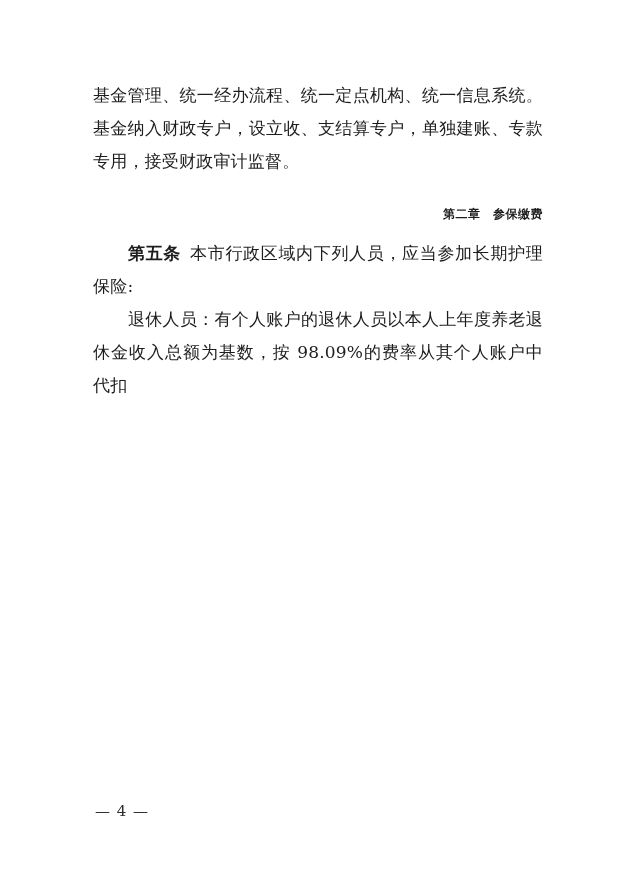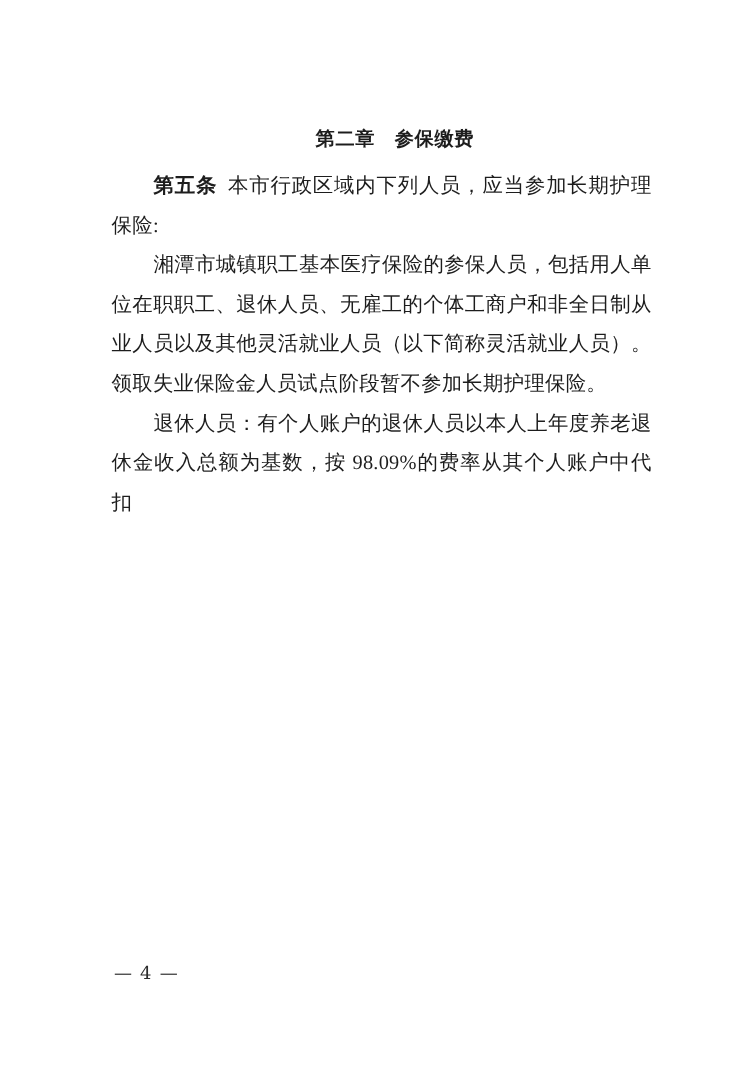"基金管理、统一经办流程、统一定点机构、统一信息系统。基金纳入财政专户，设立收、支" p.para { html: none -> <p>基金管理、统一经办流程、统一定点机构、统一信息系统。基金纳入财政专户，设立收、支结算专户，单独建账、专款专用，接受财政审计监督。</p> }
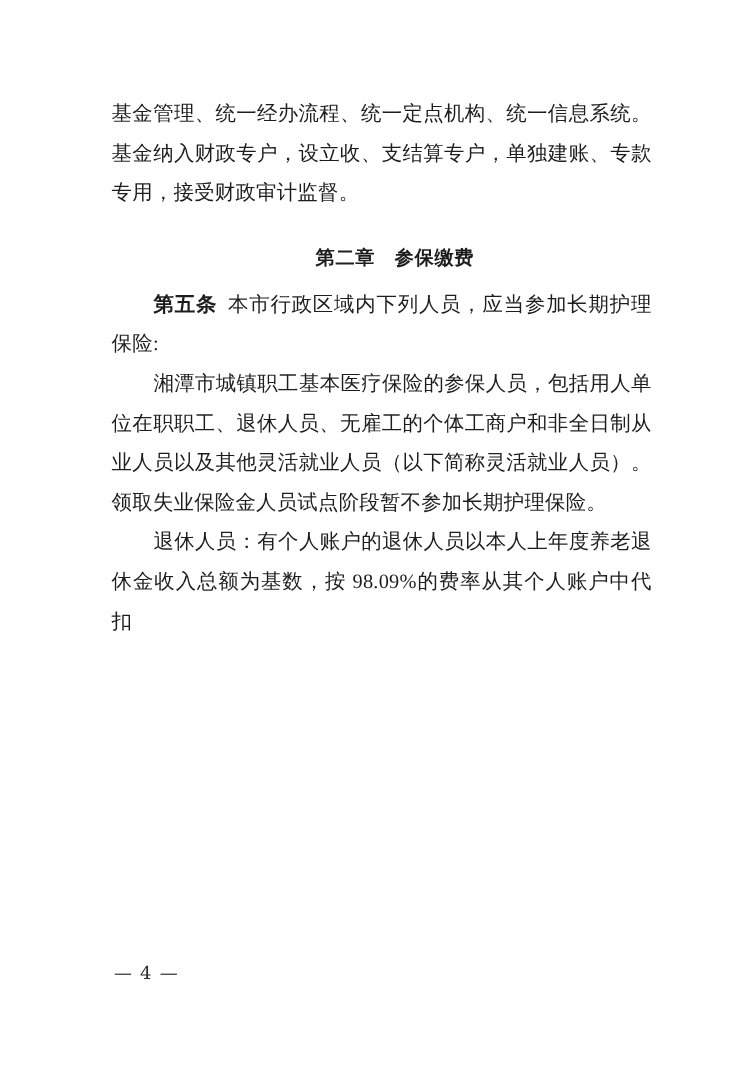"第二章 参保缴费" .chapter { font-size: 16px -> 12px; text-align: center -> right }
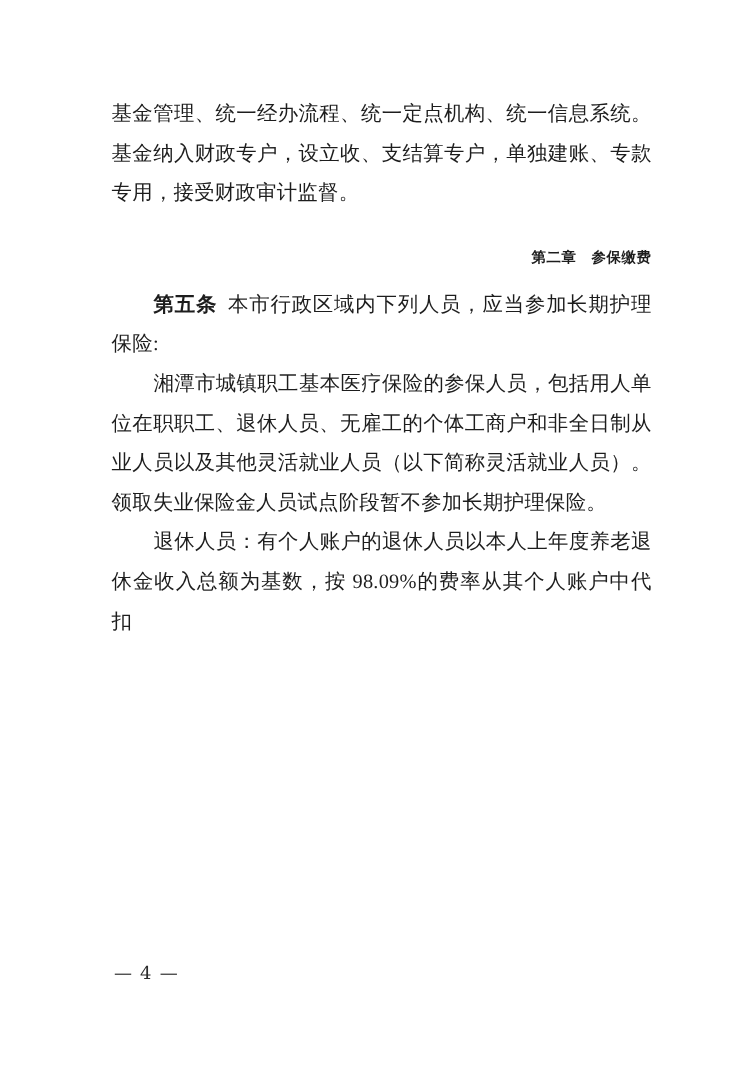"第五条 本市行政区域内下列人员，应当参加长期护理保险:" .para.indent { font-family: Liberation Serif, serif -> none }
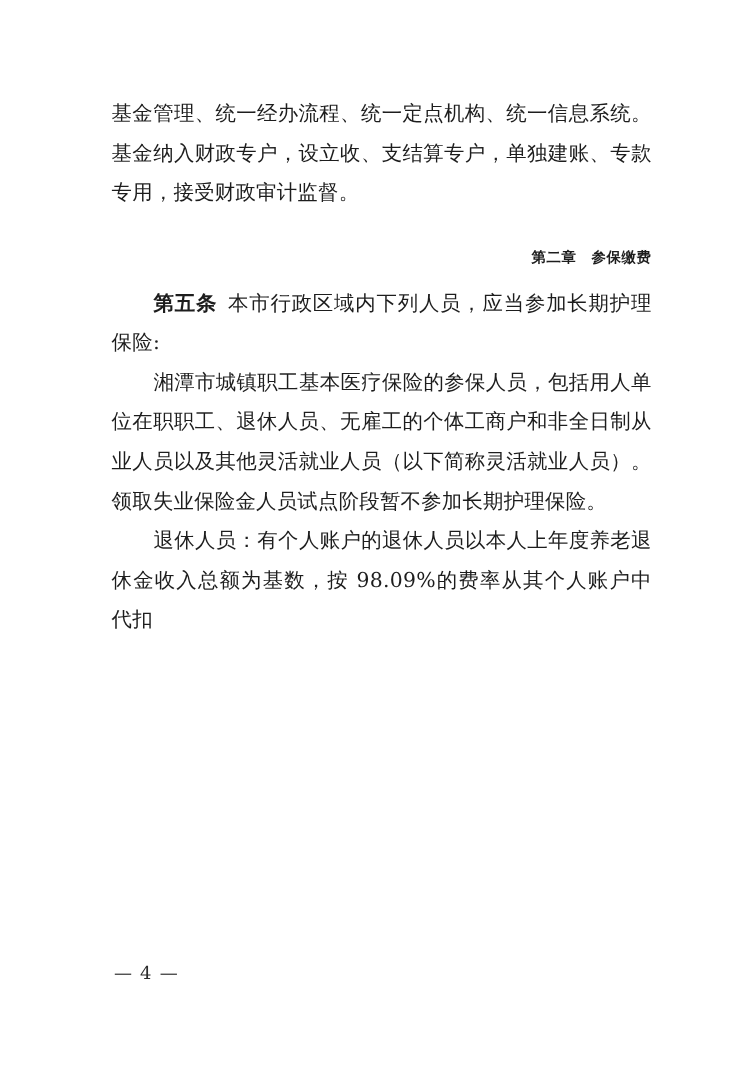"湘潭市城镇职工基本医疗保险的参保人员，包括用人单位在职职工、退休人员、无雇工的个" p.para { html: <p>湘潭市城镇职工基本医疗保险的参保人员，包括用人单位在职职工、退休人员、无雇工的个体工商户和非全日制从业人员以及其他灵活就业人员（以下简称灵活就业人员）。领取失业保险金人员试点阶段暂不参加长期护理保险。</p> -> none }
